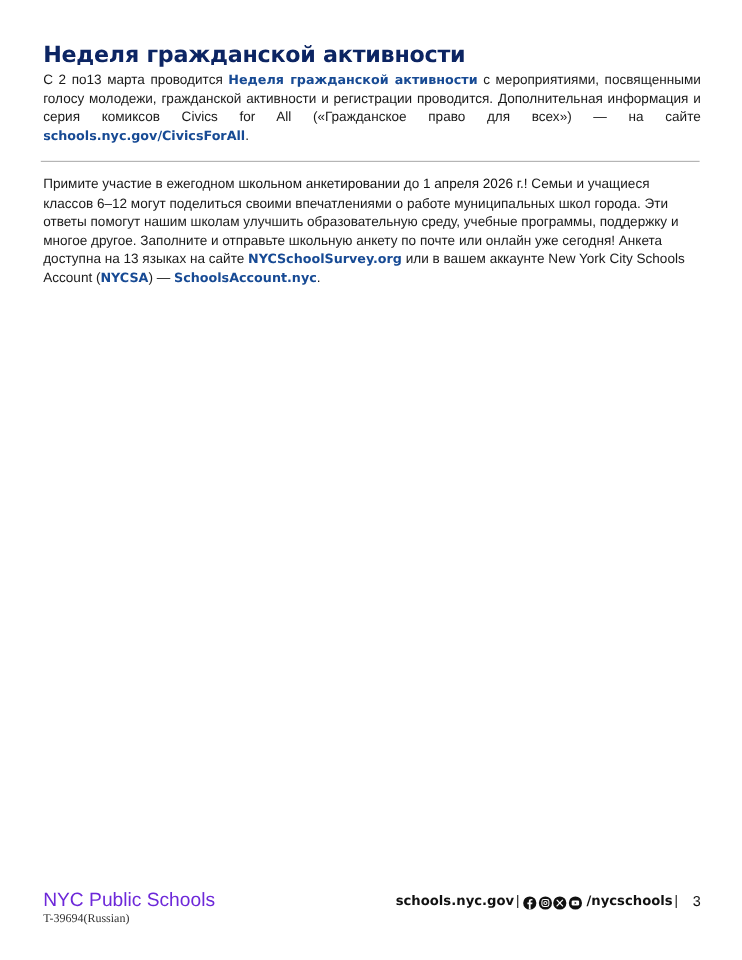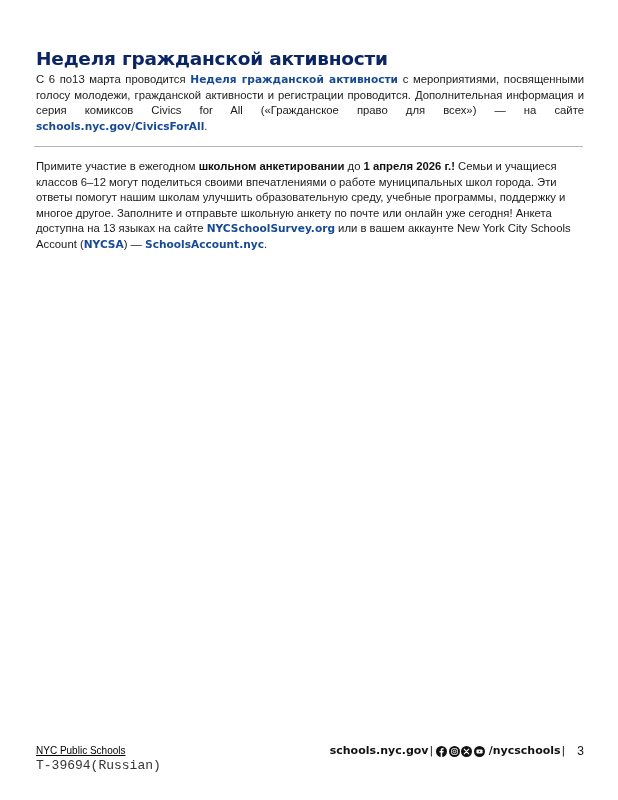"Неделя гражданской активности" .page { top: 48px -> 36px }
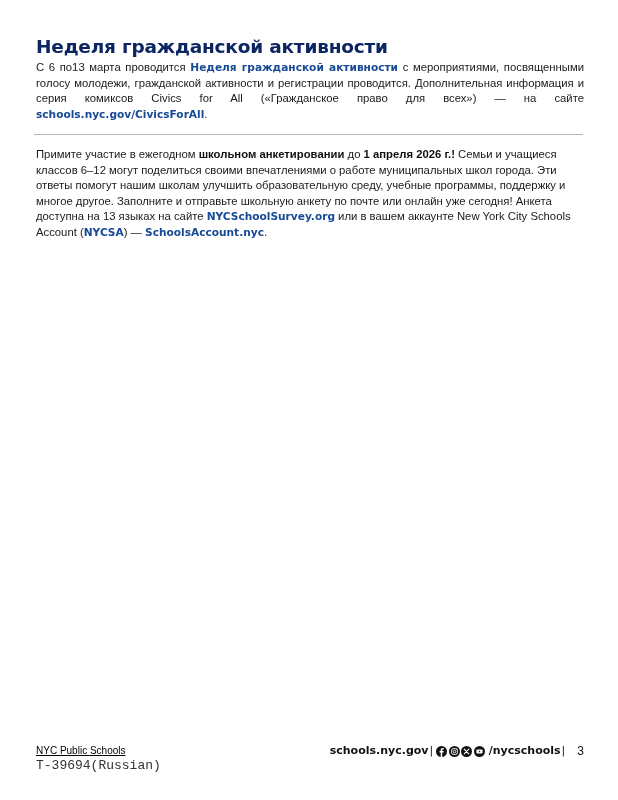"С 6 по13 марта проводится" span { text: 6 -> 2 }
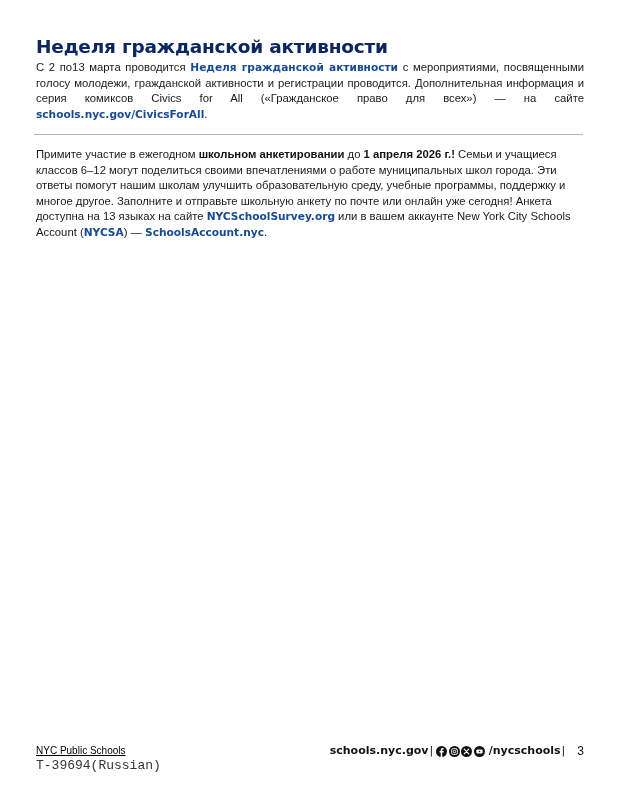"школьном анкетировании" .bold { font-weight: bold -> normal }
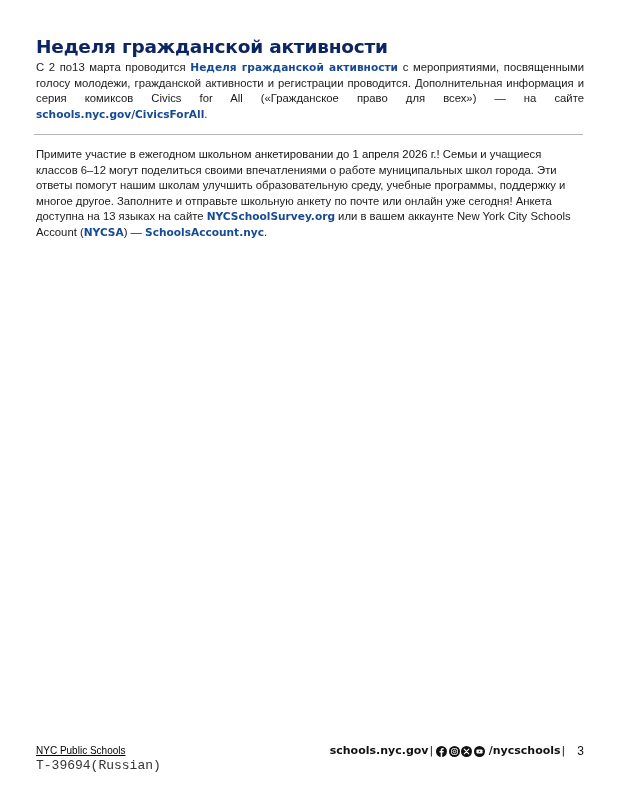"NYC Public Schools" .footer-org { color: #000000 -> #6d28d9; font-size: 10px -> 16px; text-decoration: underline -> none }
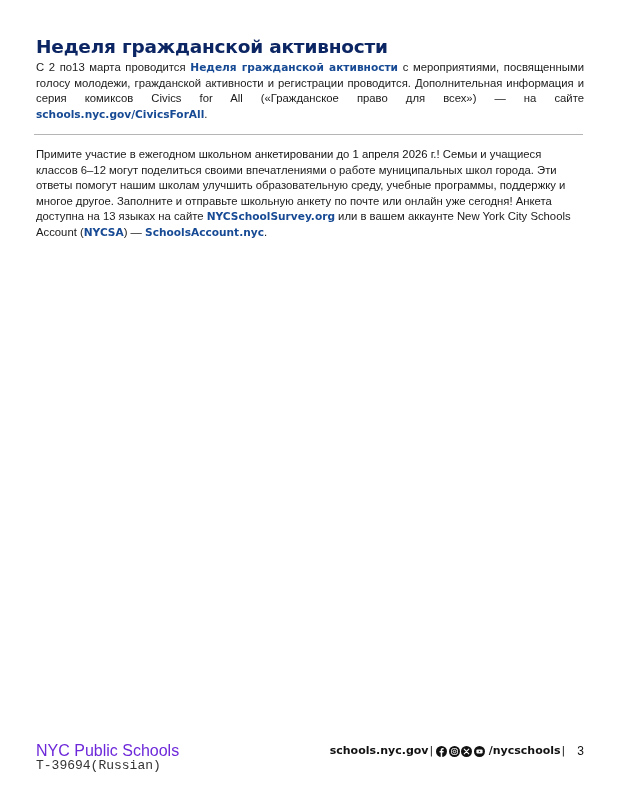"schools.nyc.gov" .footer-right { align-items: center -> flex-end }
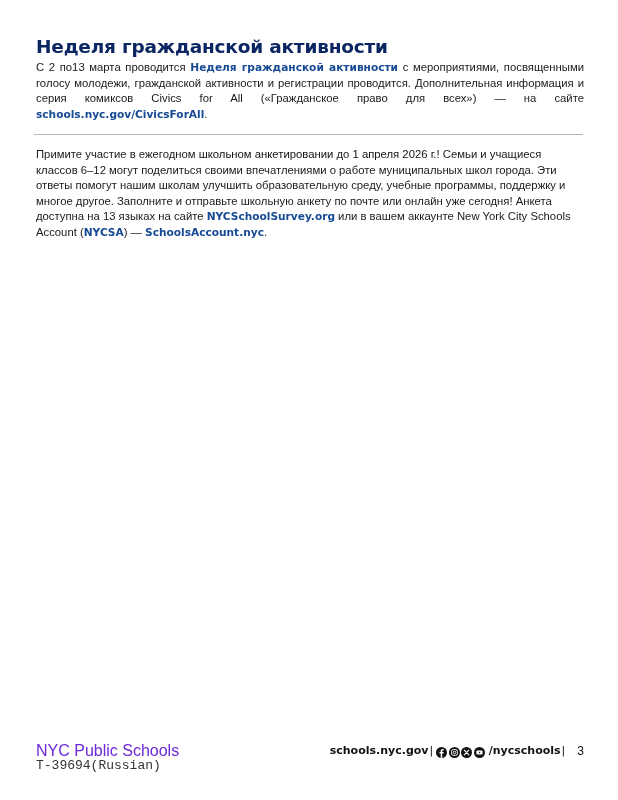"T-39694(Russian)" .footer-code { font-family: Liberation Mono, monospace -> Liberation Serif, serif; font-size: 13px -> 10px }
